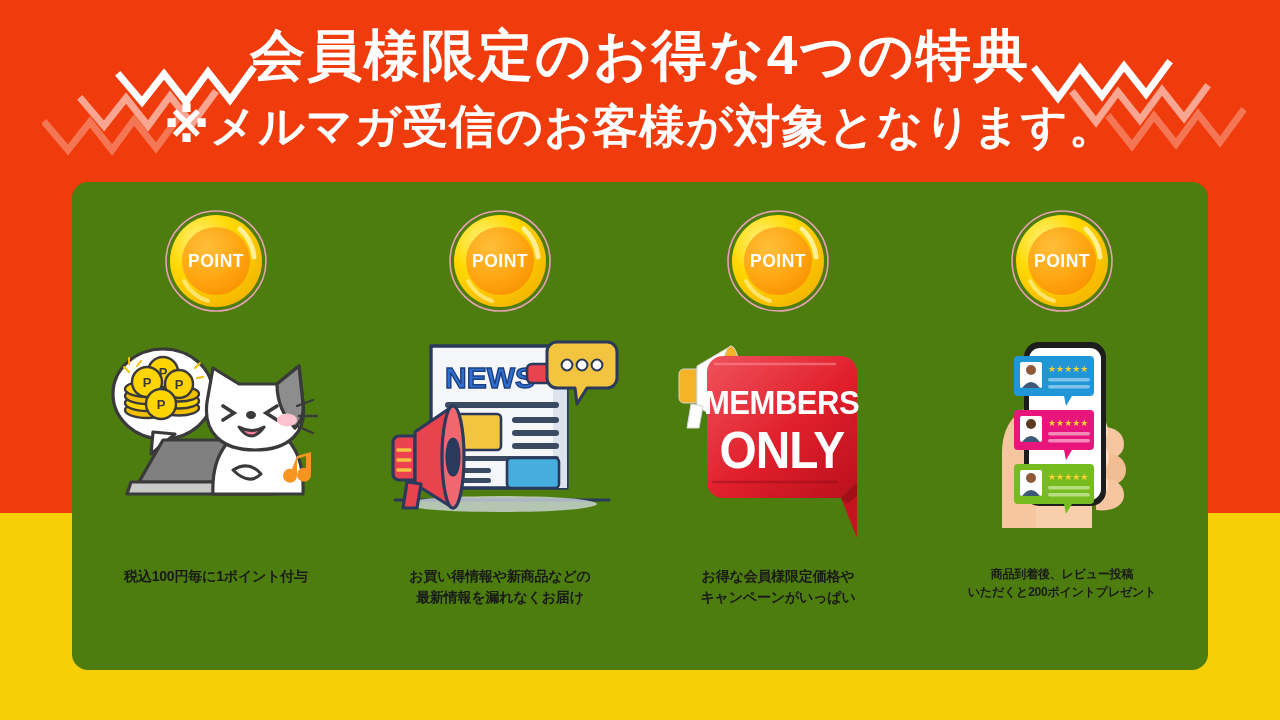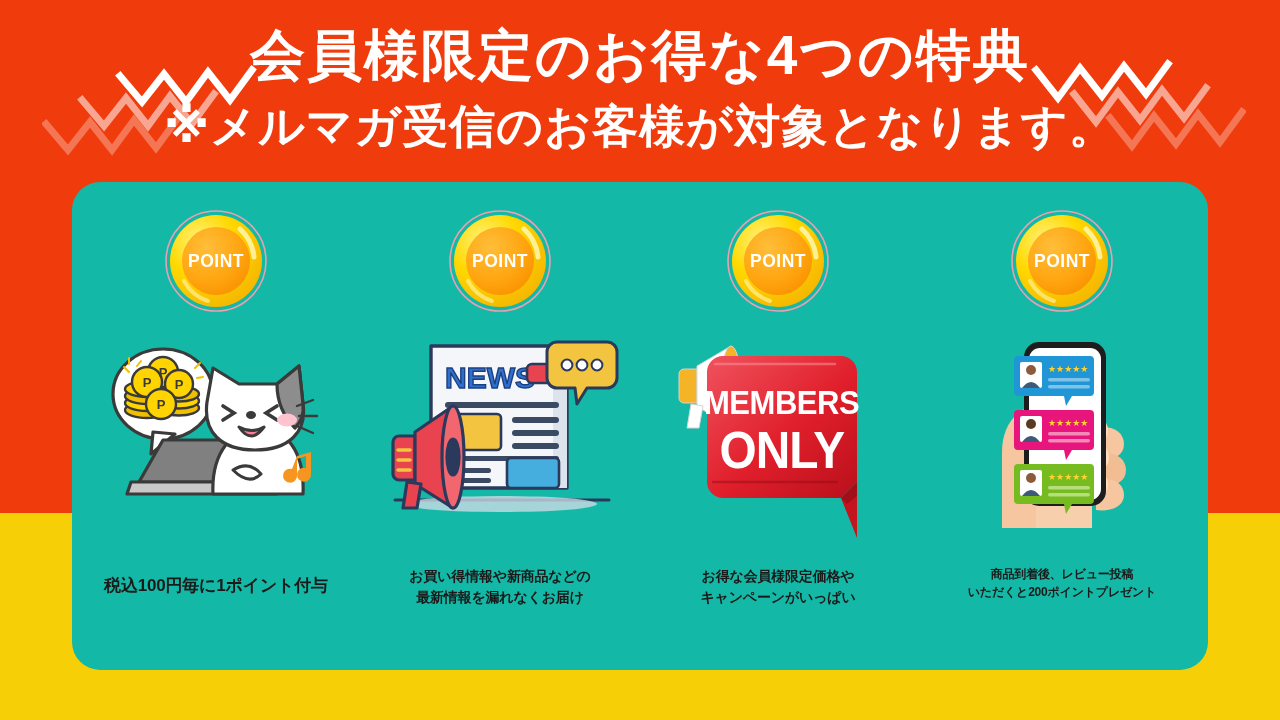"POINT" .card { background: #14b8a6 -> #4d7c0f; border-radius: 28px -> 16px }
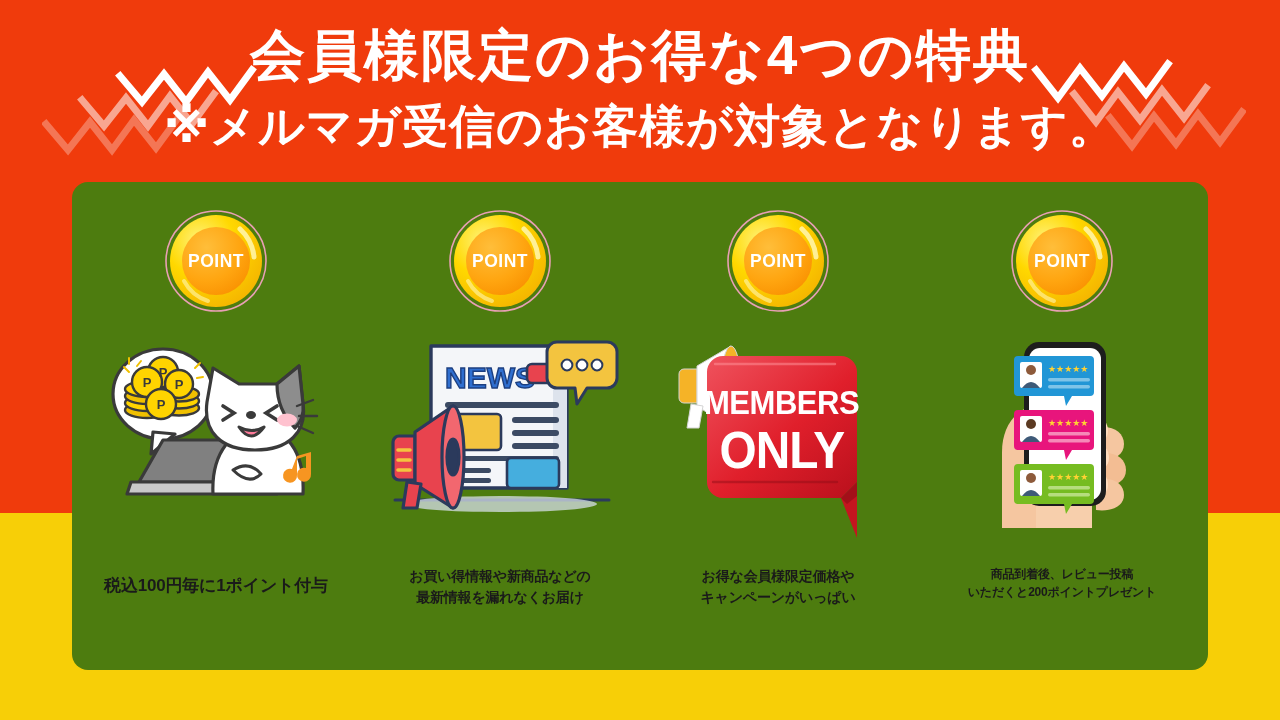"税込100円毎に1ポイント付与" .col.c0 .caption { font-size: 17px -> 14px; margin-top: 7px -> none }
